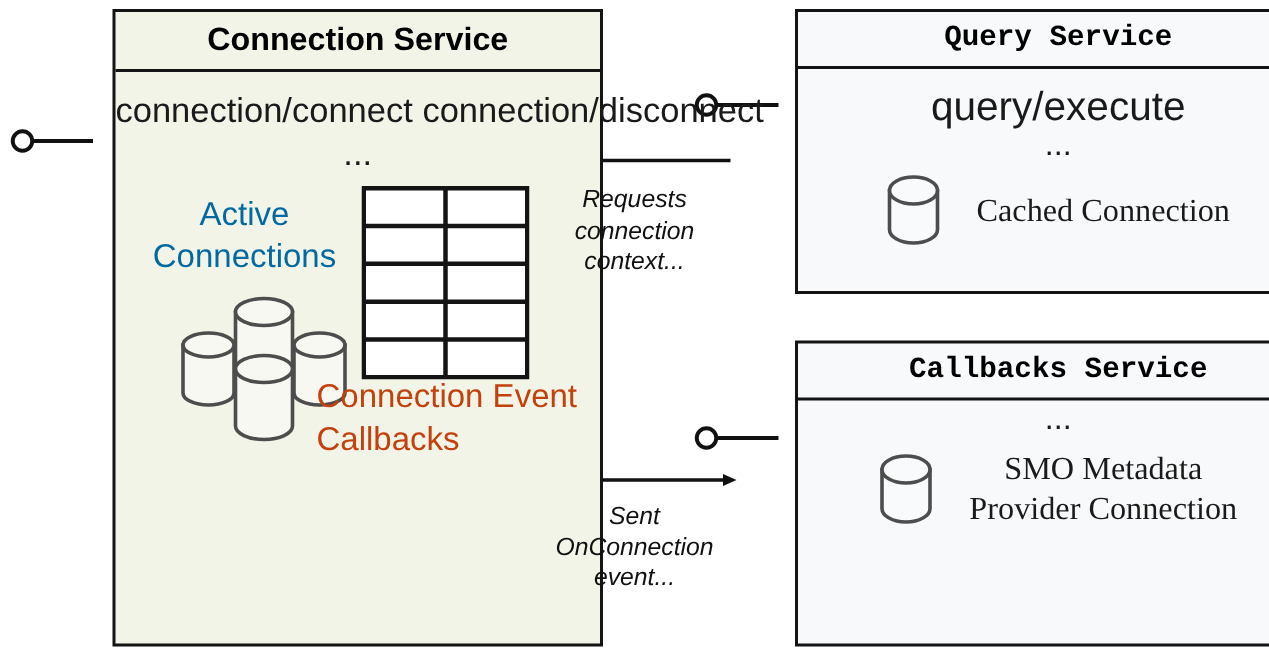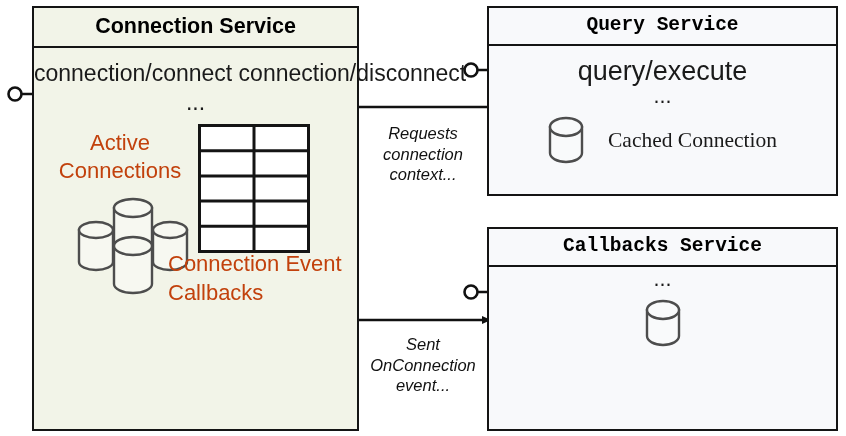"Connection Service" .component-box { margin-left: none -> 43px }
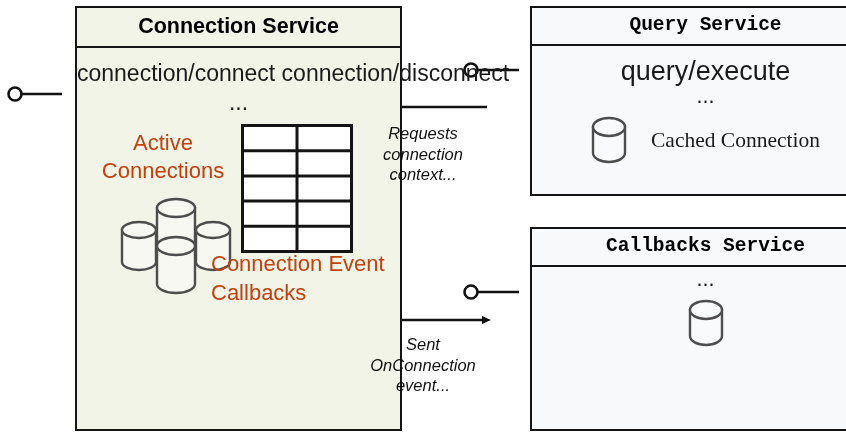"Active Connections" .active-label { color: #c2410c -> #0369a1 }
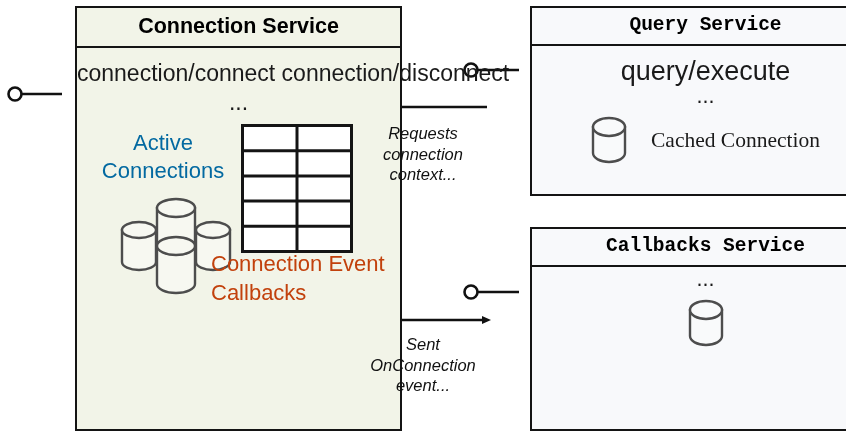"SMO Metadata" div.svc-artifact-text { html: none -> <div>SMO Metadata Provider Connection</div> }
